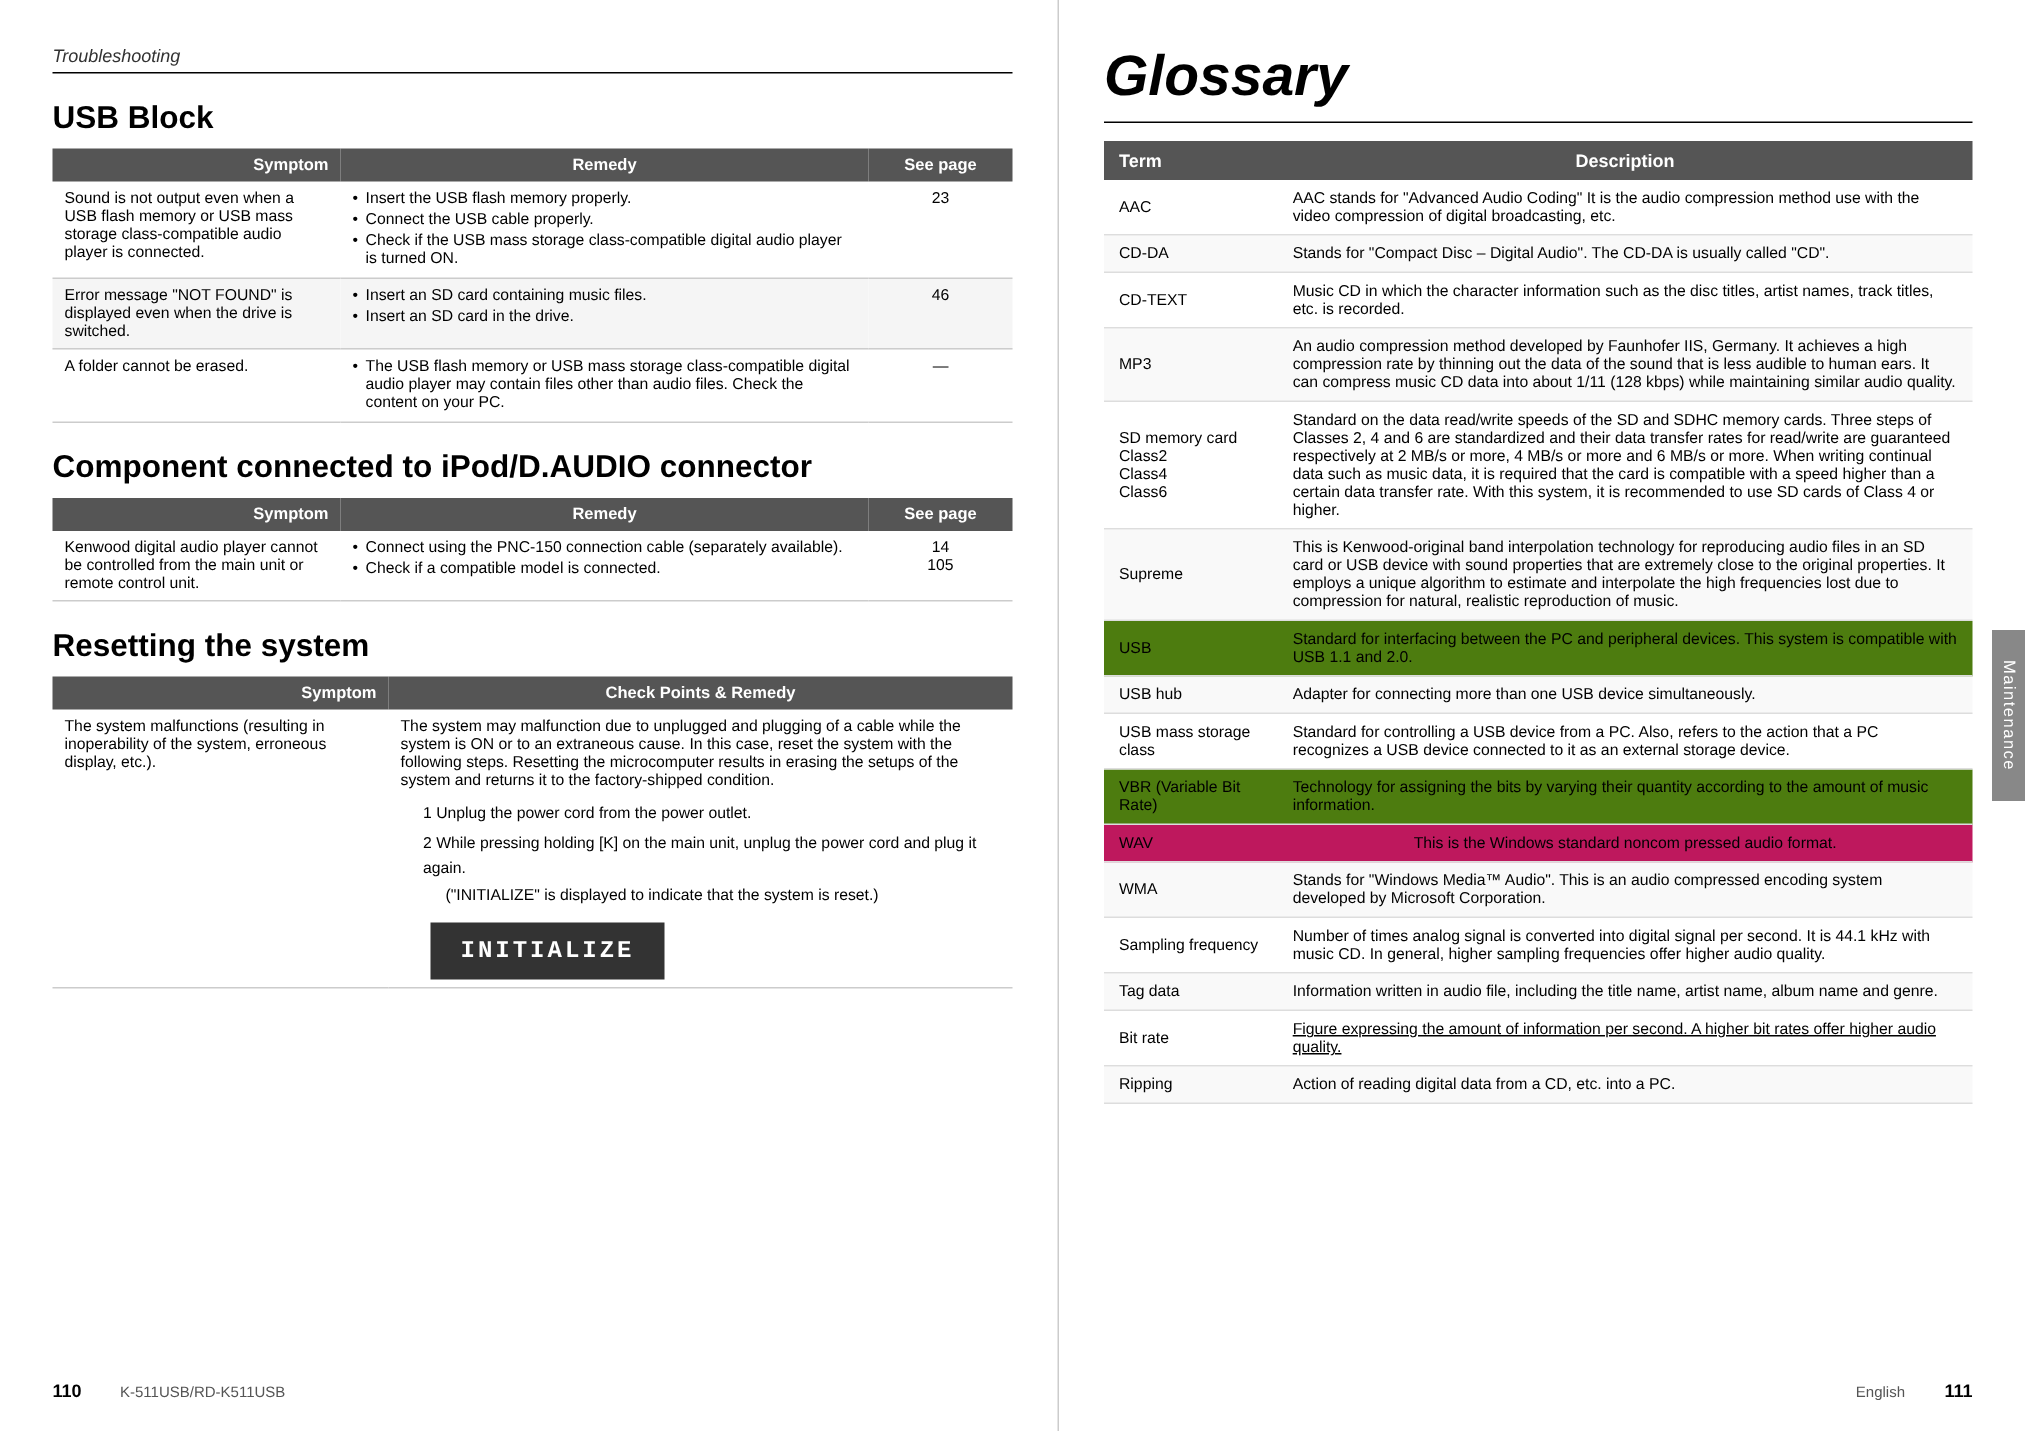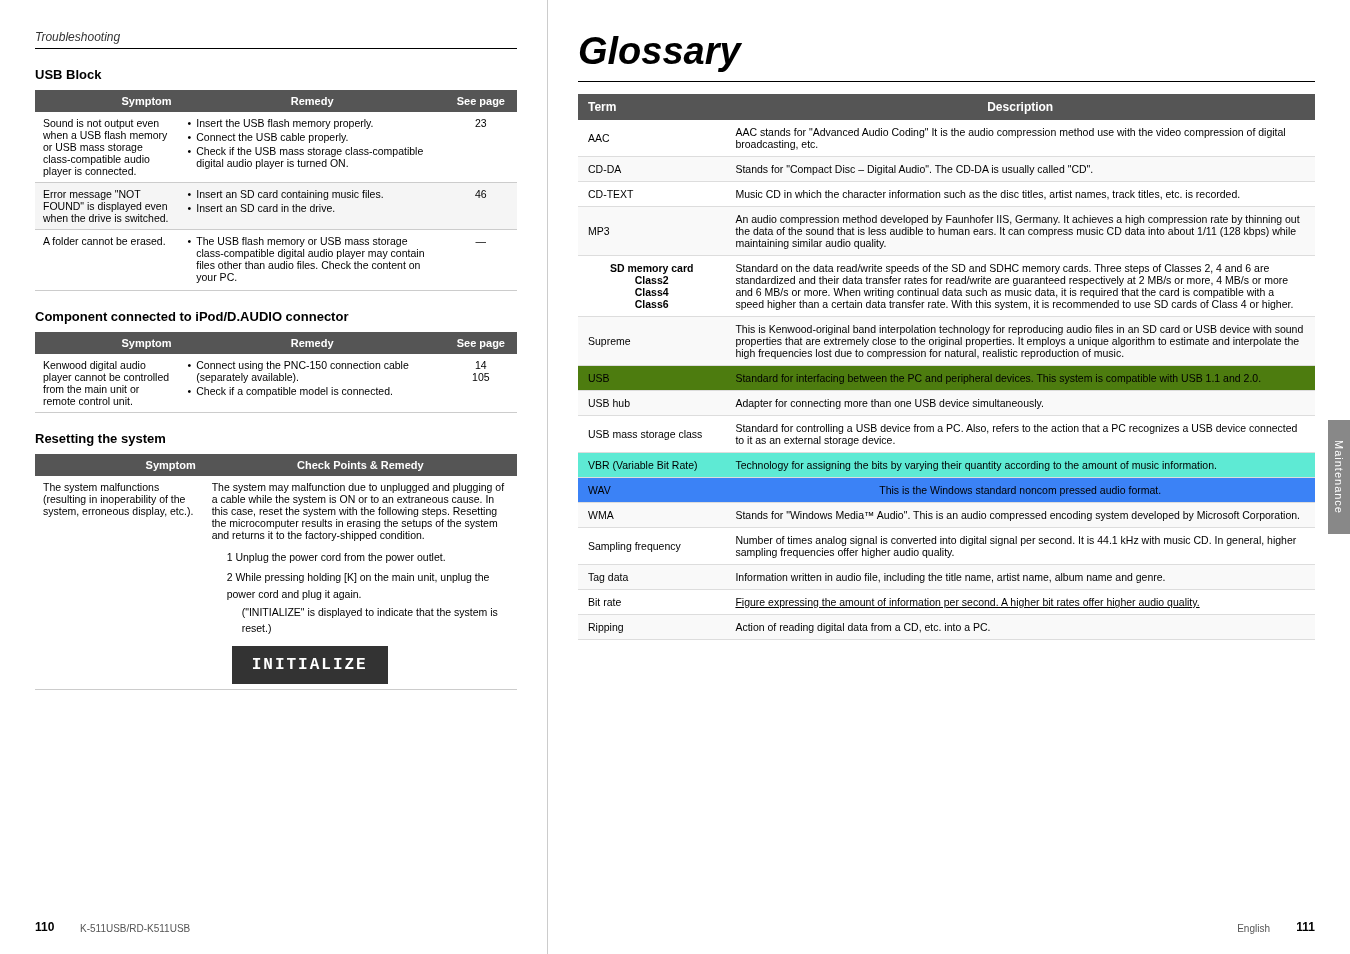"Troubleshooting" .left-page { width: 548px -> 706px }
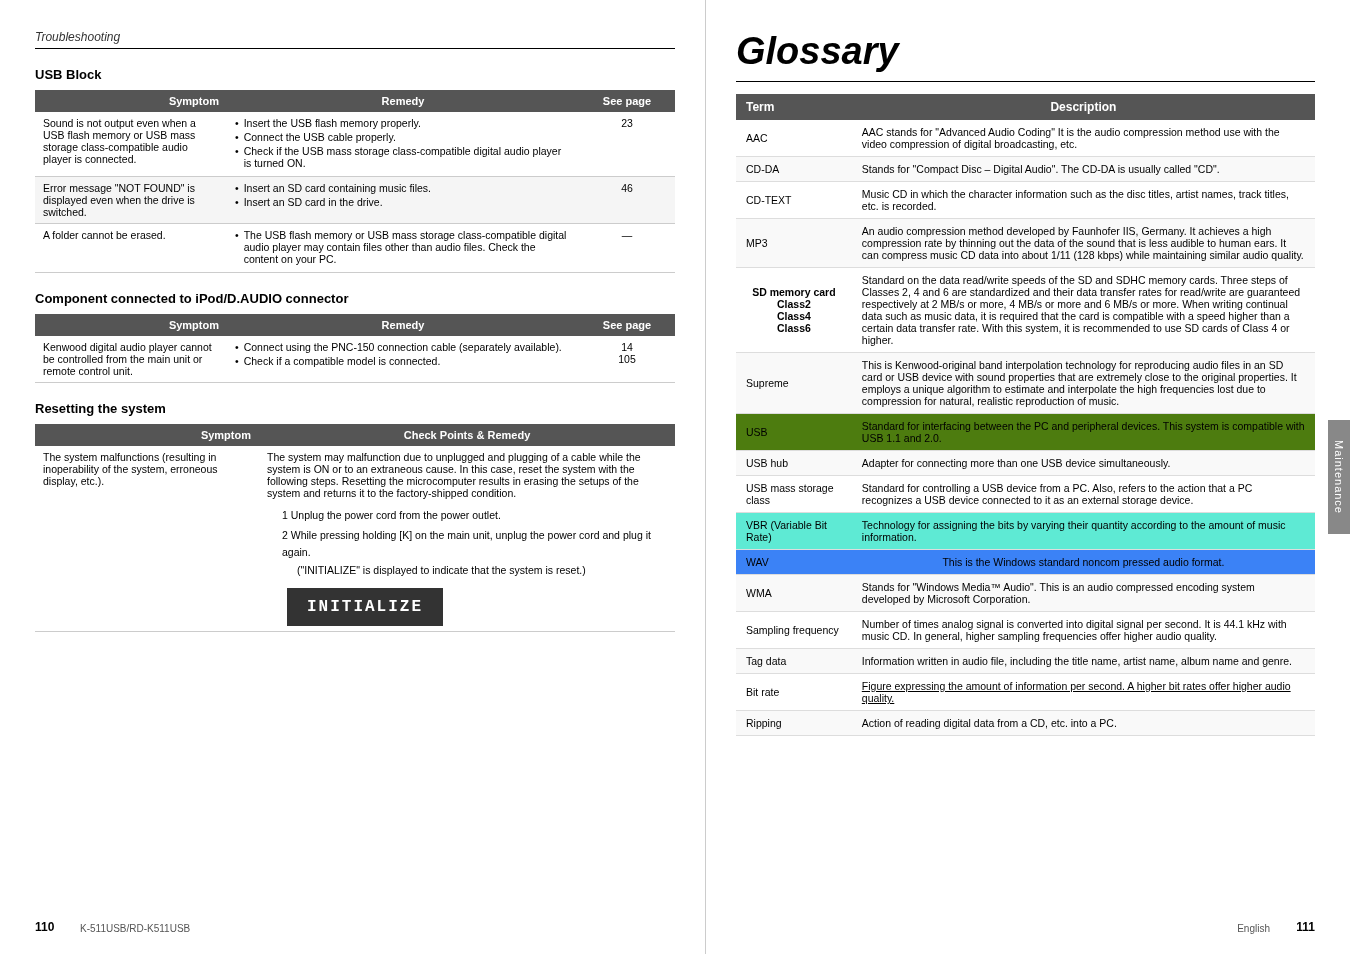"USB Block" .section-title { font-size: 13px -> 21px }
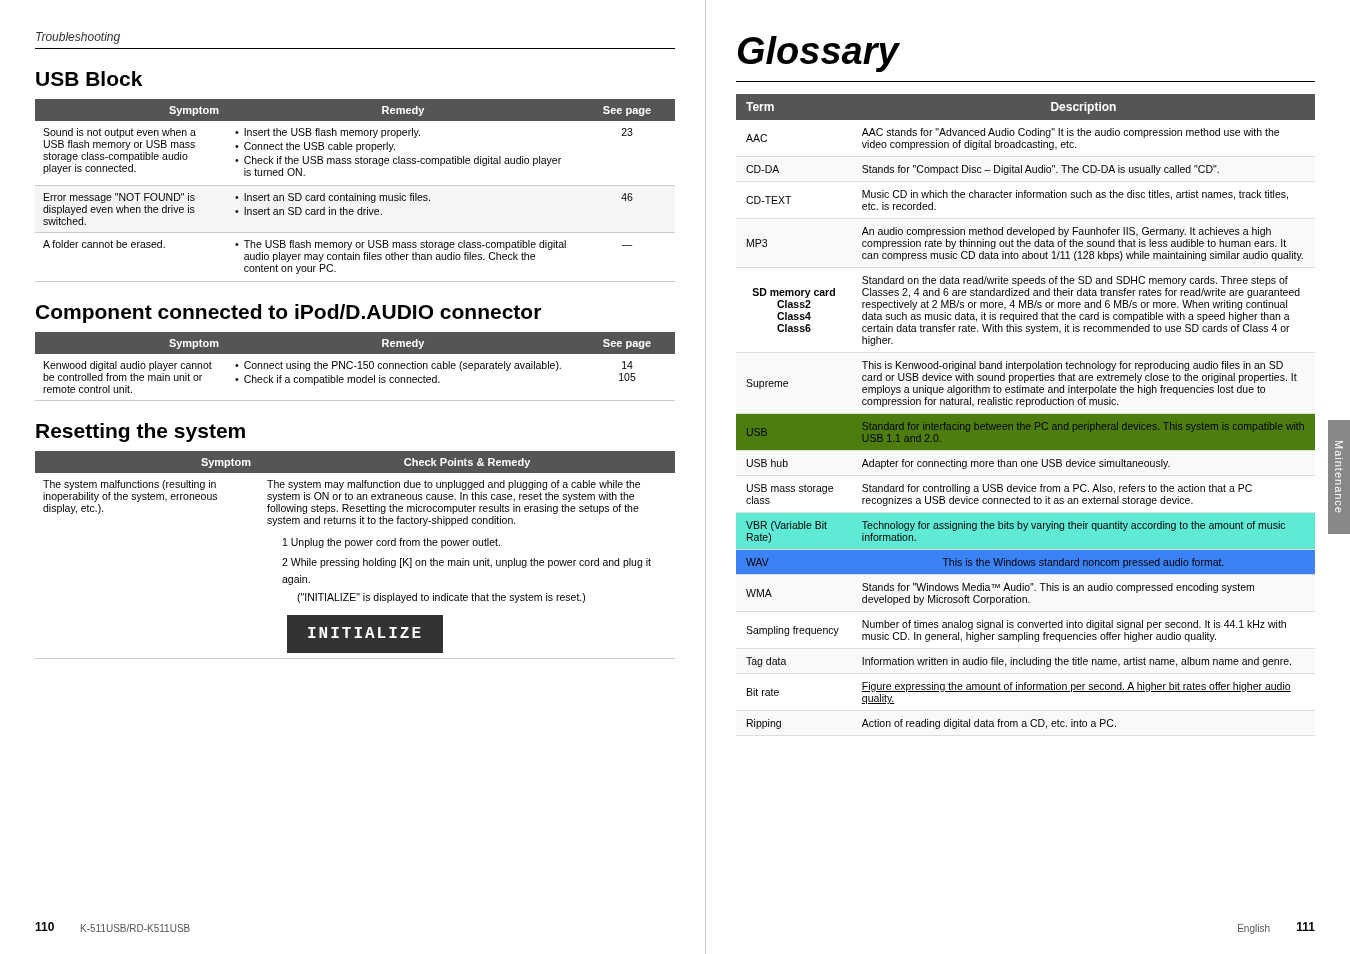"SD memory card" td { font-weight: bold -> normal; text-align: center -> none }
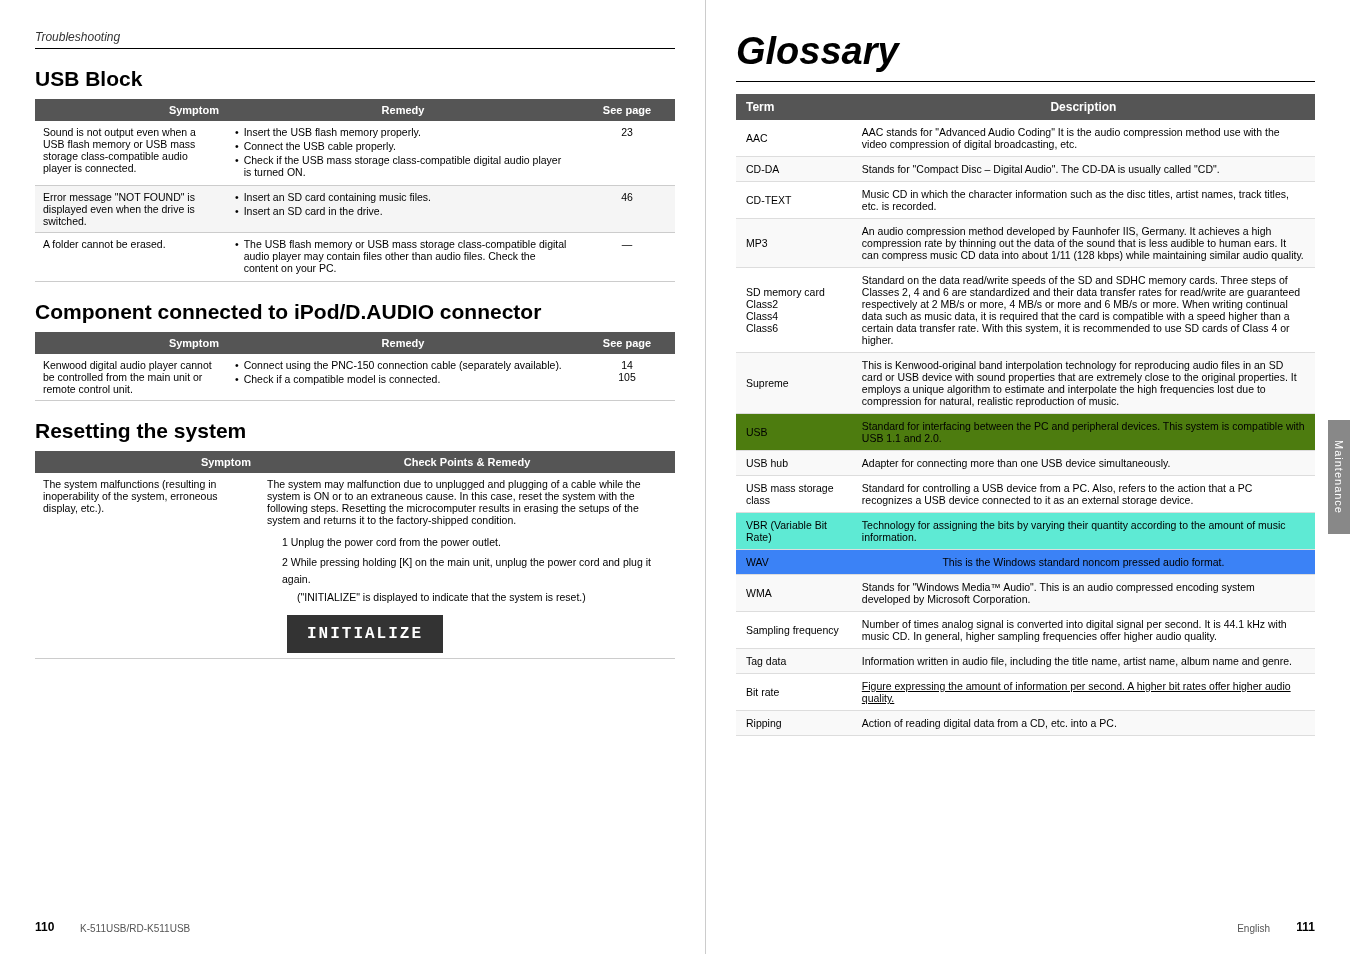"VBR (Variable Bit Rate)" tr { background: #5eead4 -> #4d7c0f }
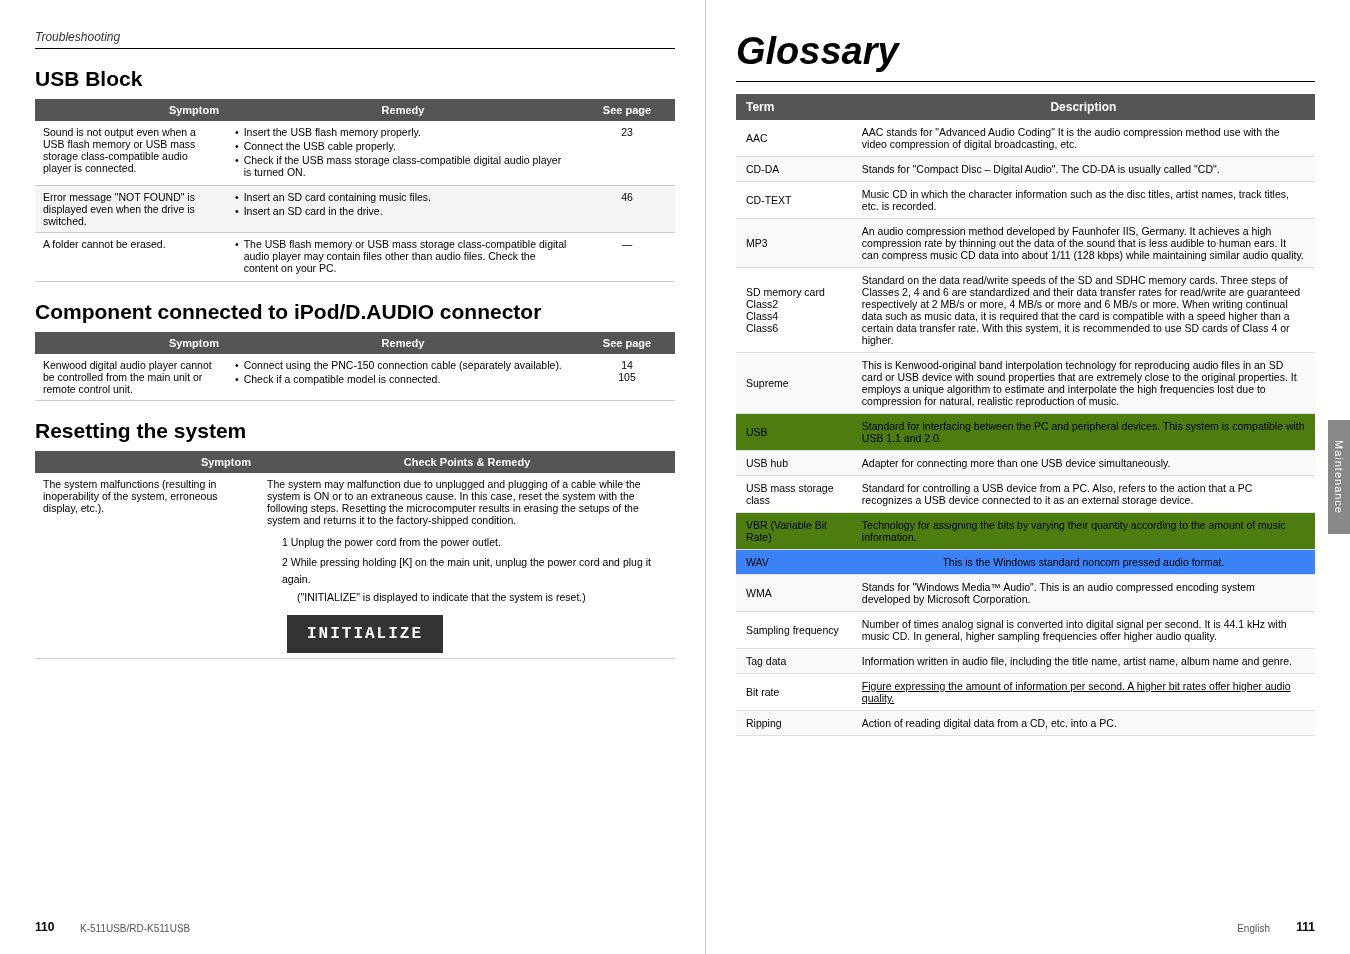"WAV" tr { background: #3b82f6 -> #be185d }
